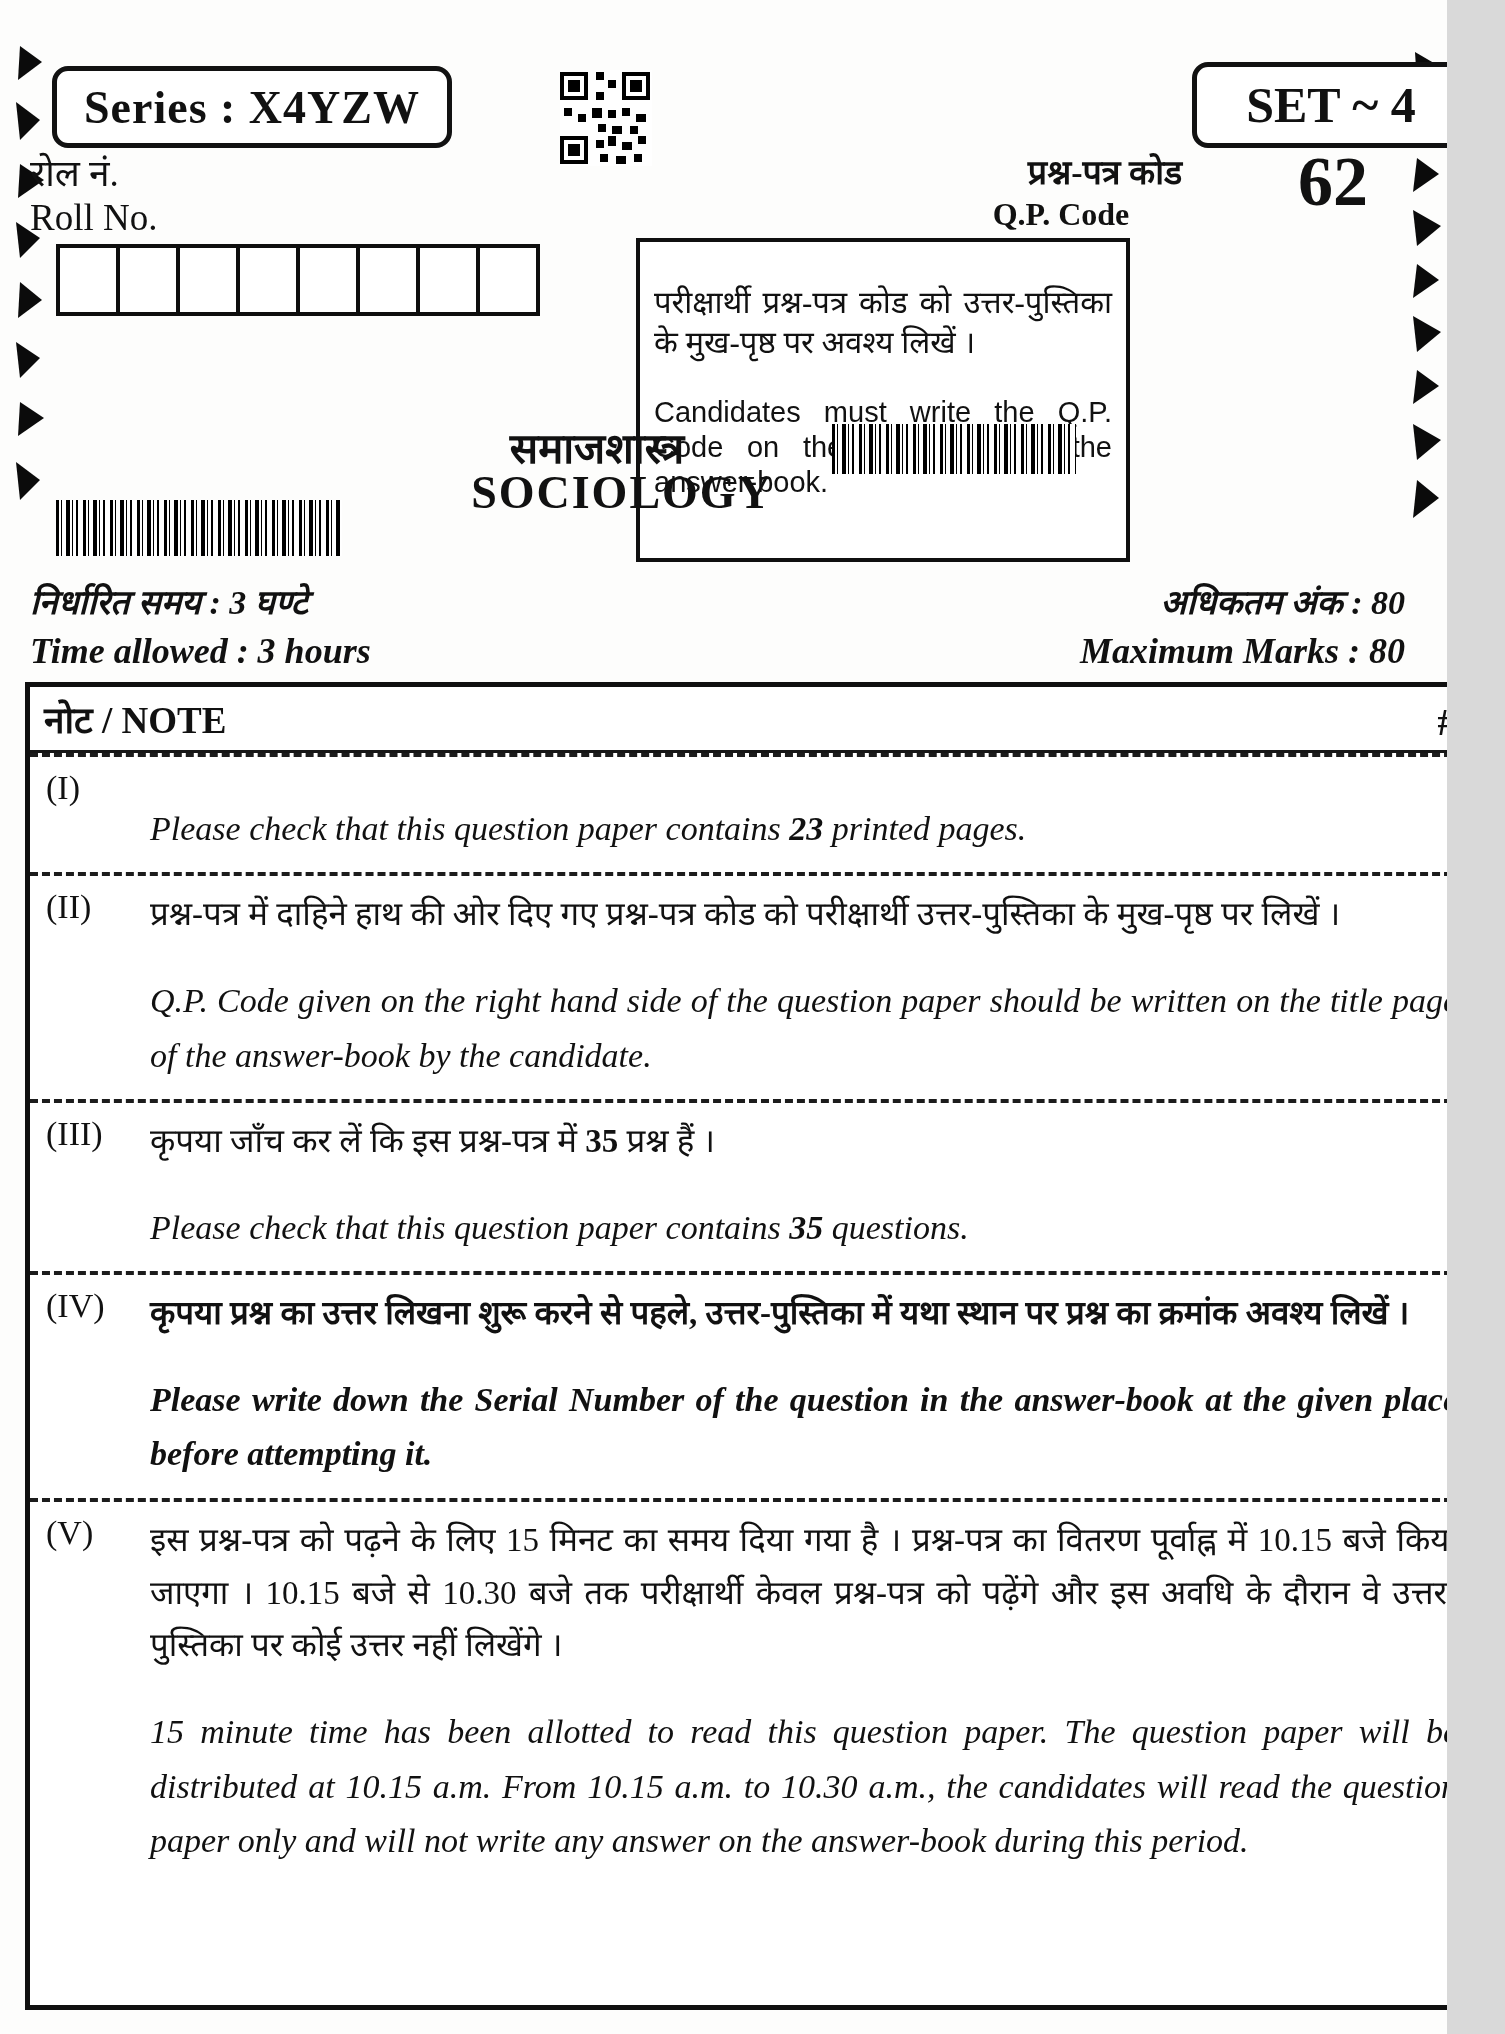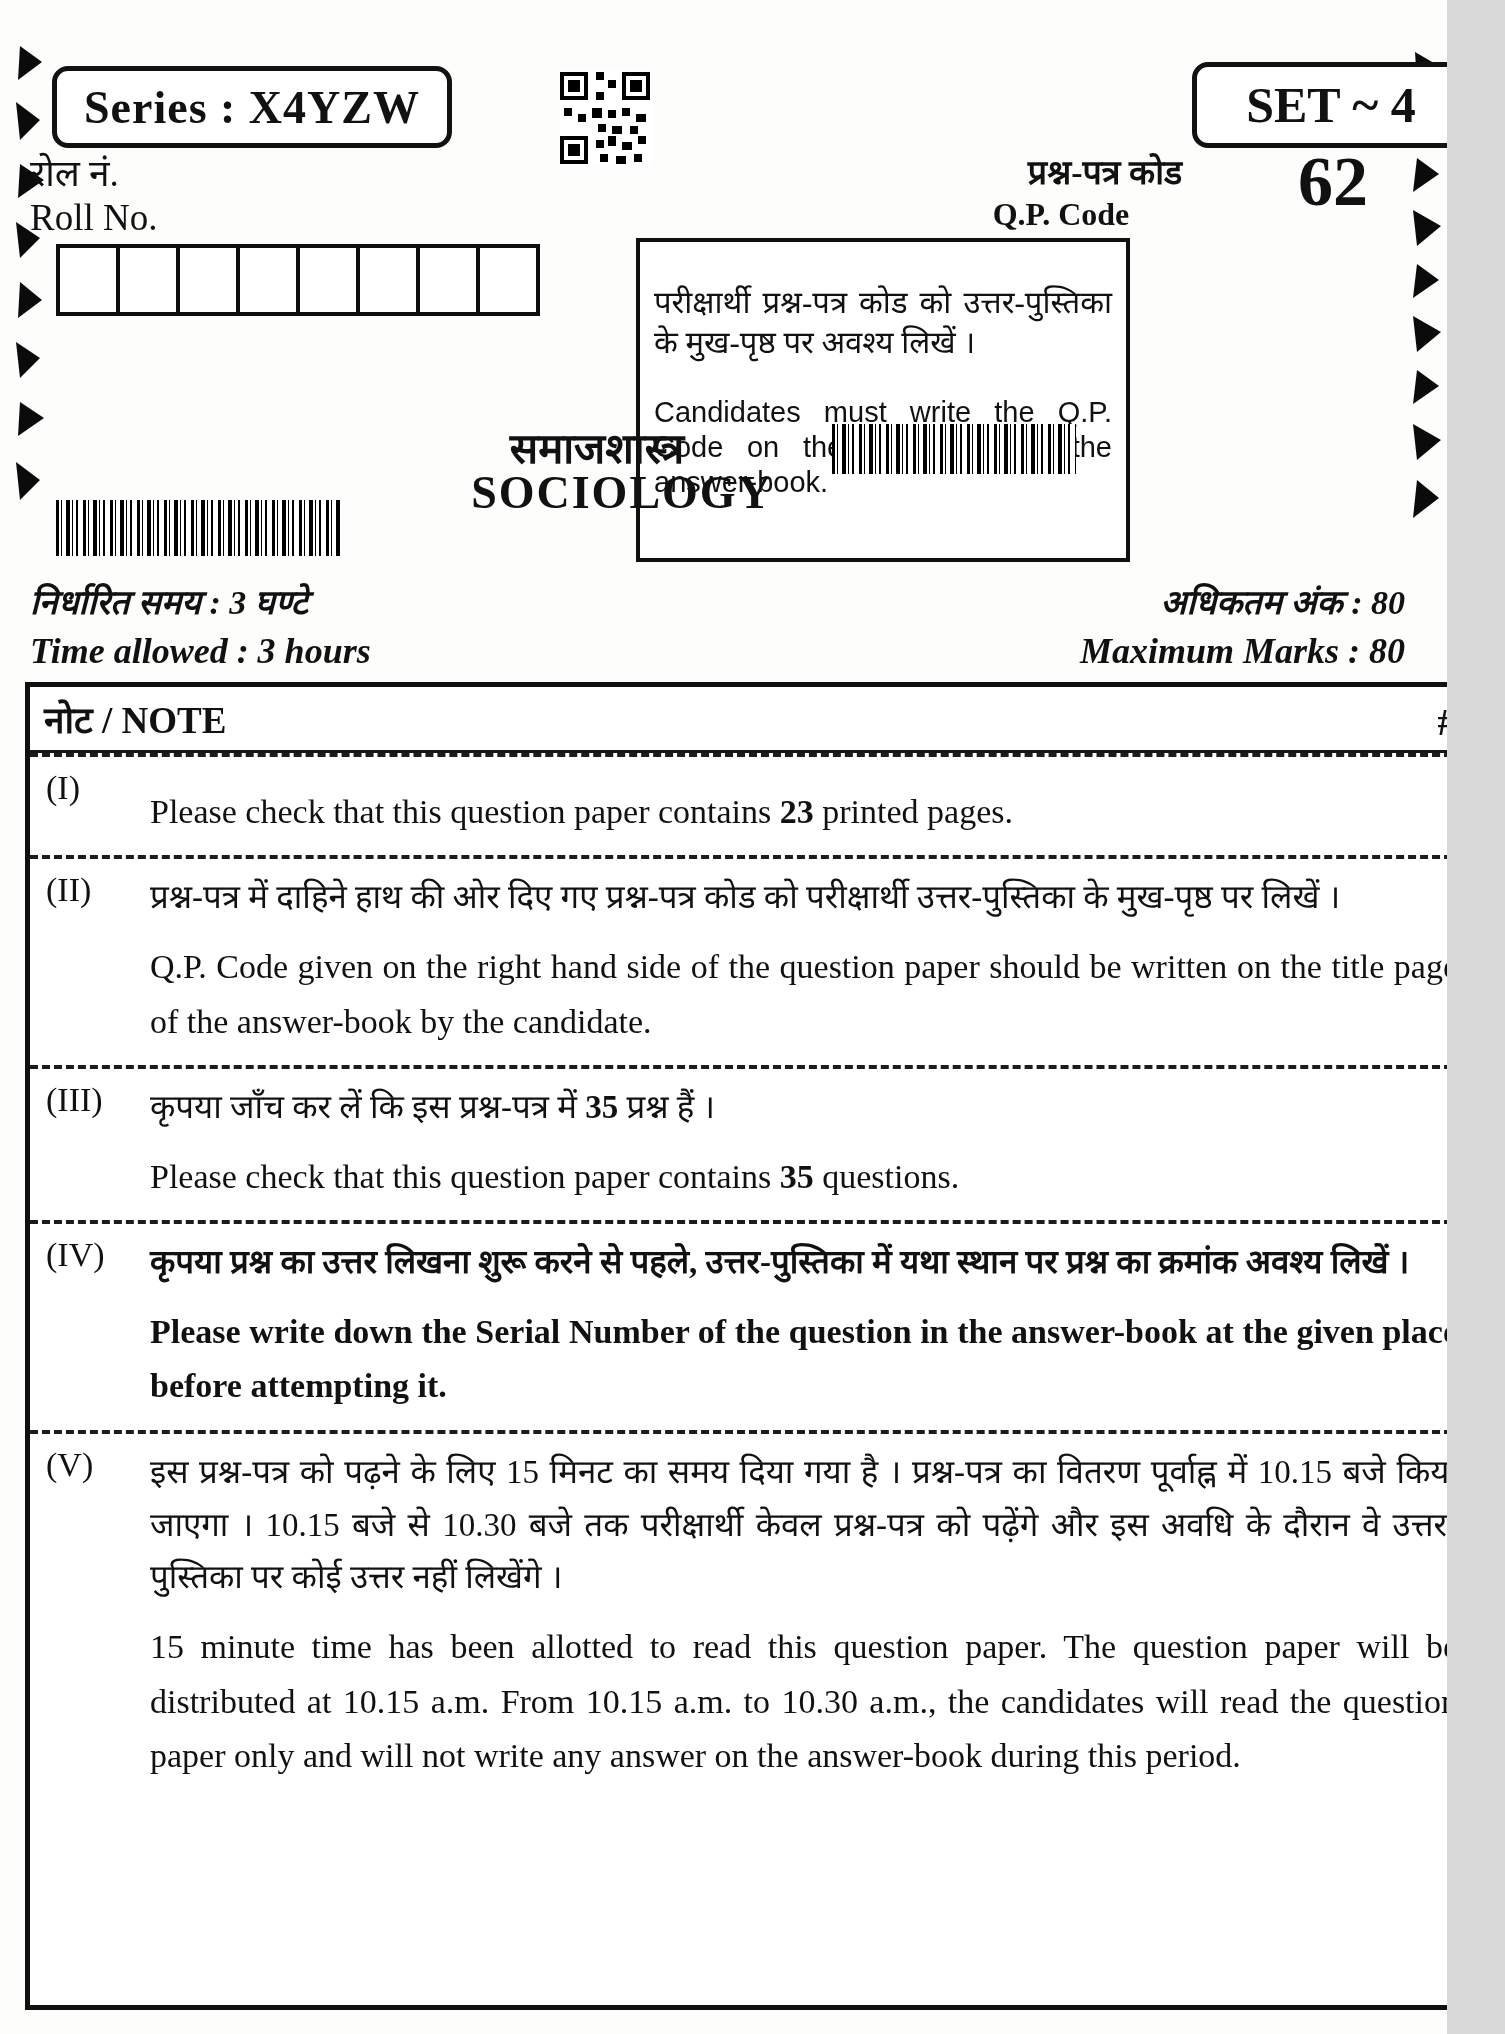"Please check that this question" .note-row .en { font-style: none -> italic; margin-top: 16px -> 33px }
